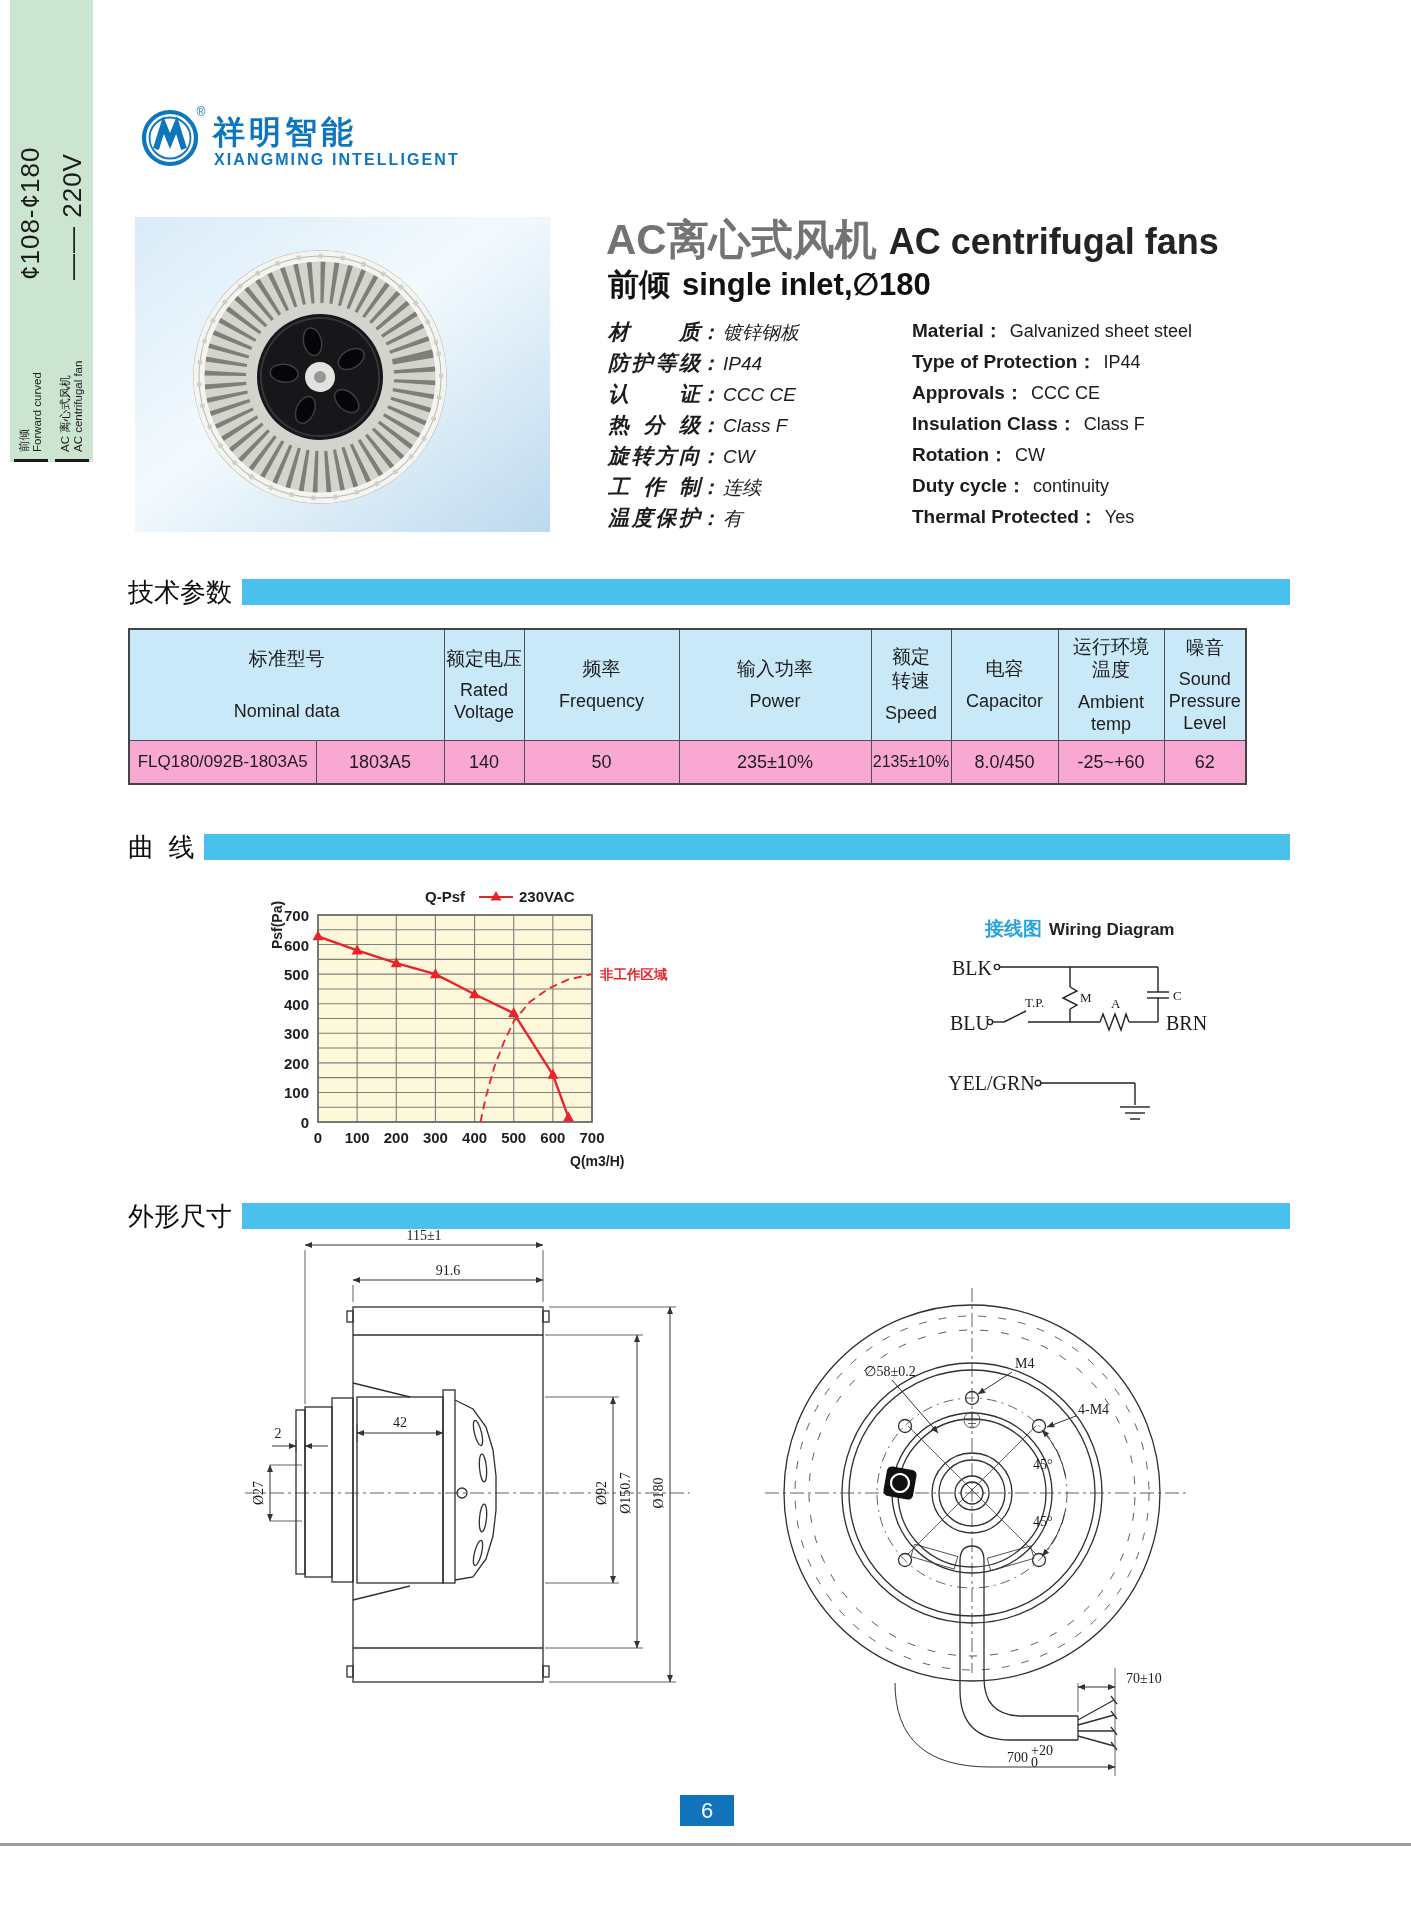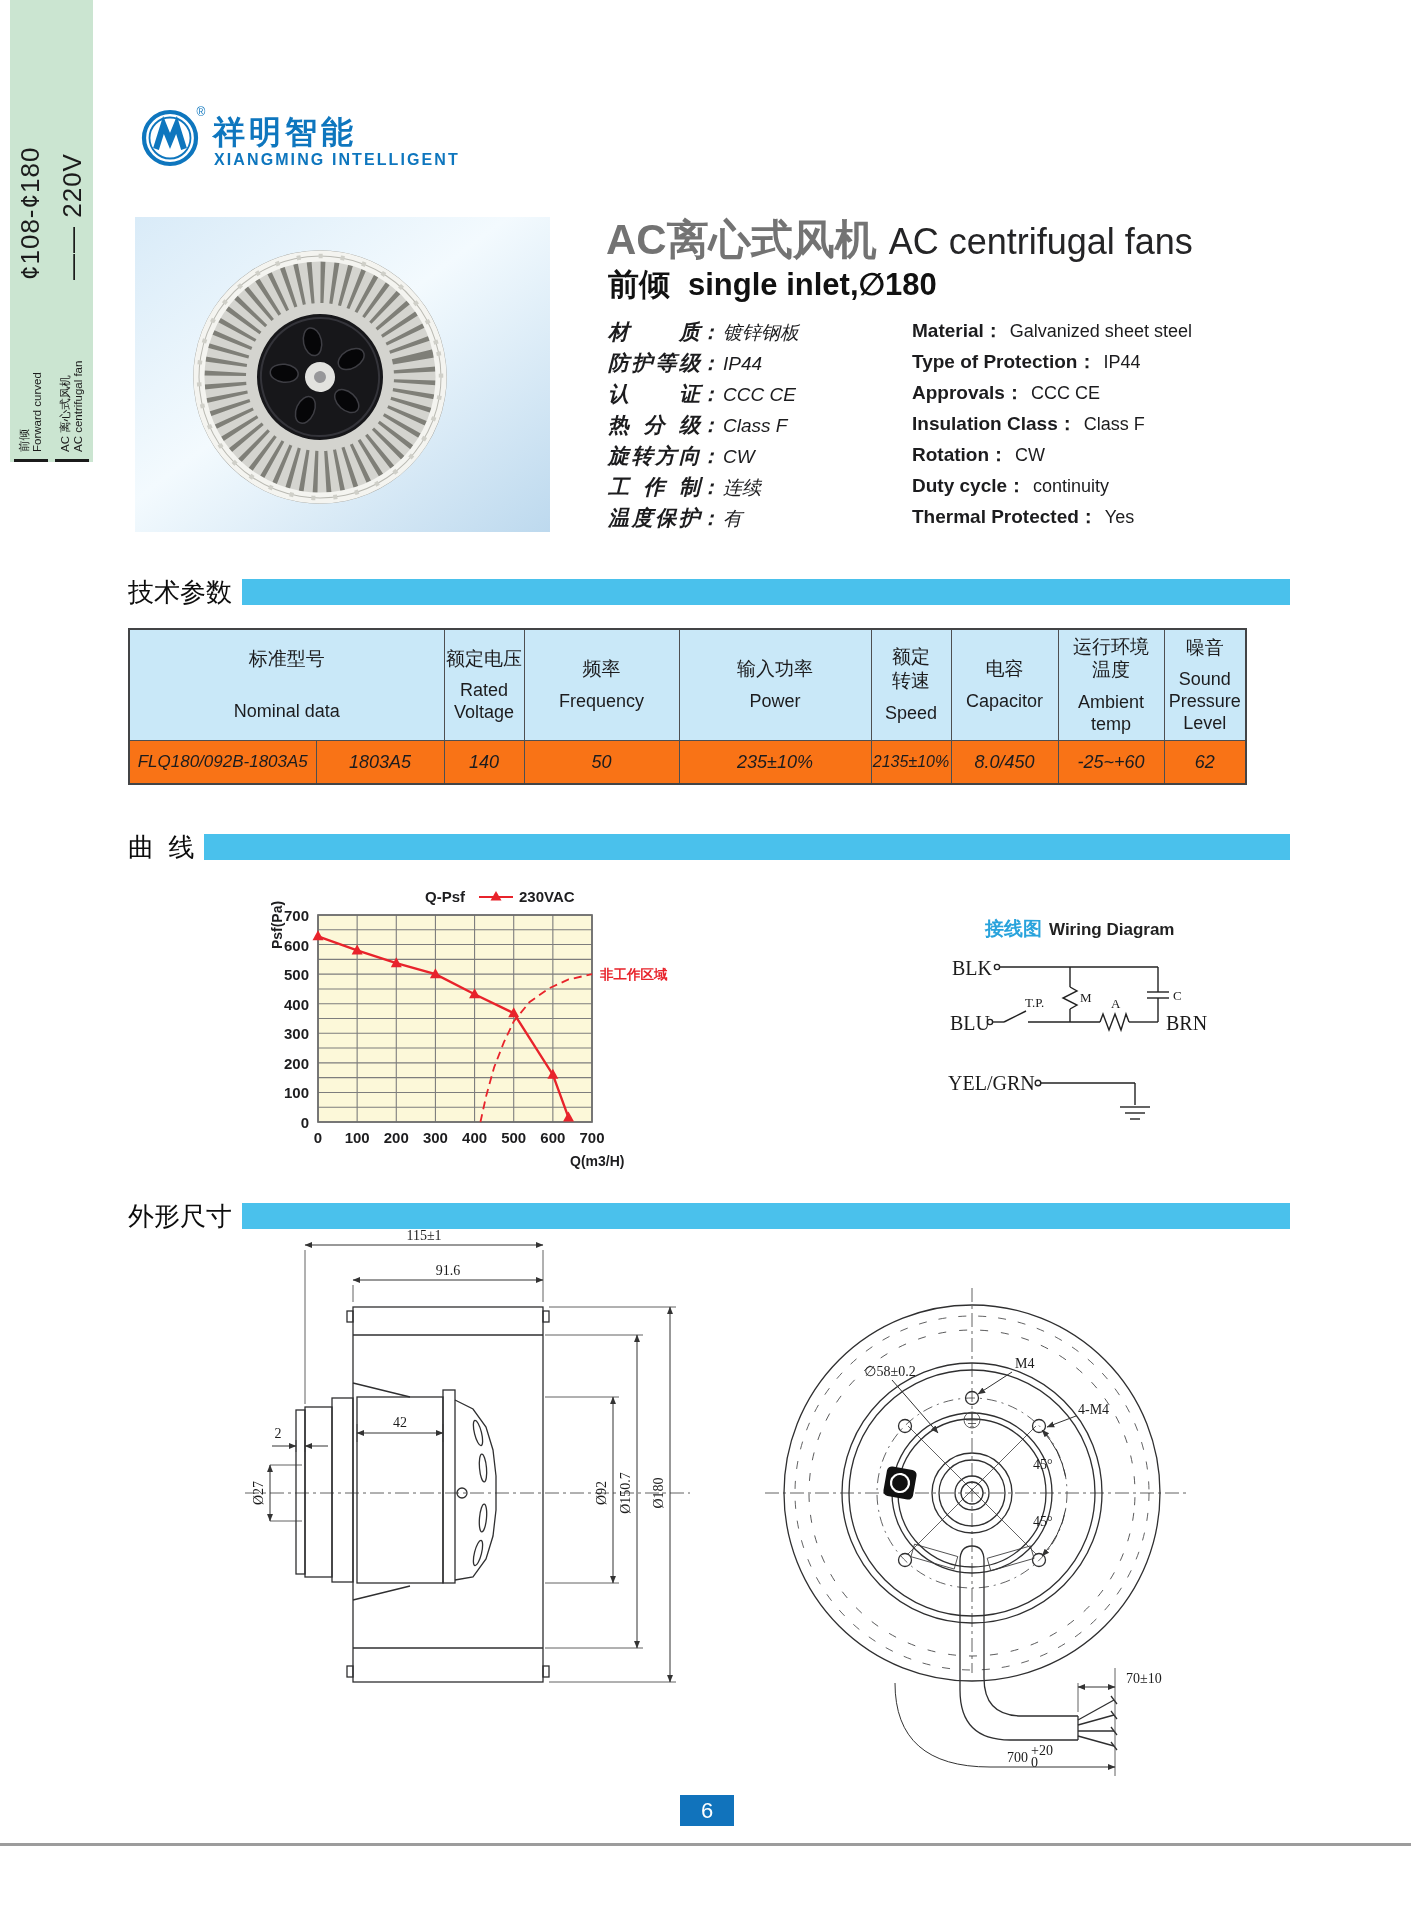"AC centrifugal fans" .title-en { font-weight: 400 -> 700 }
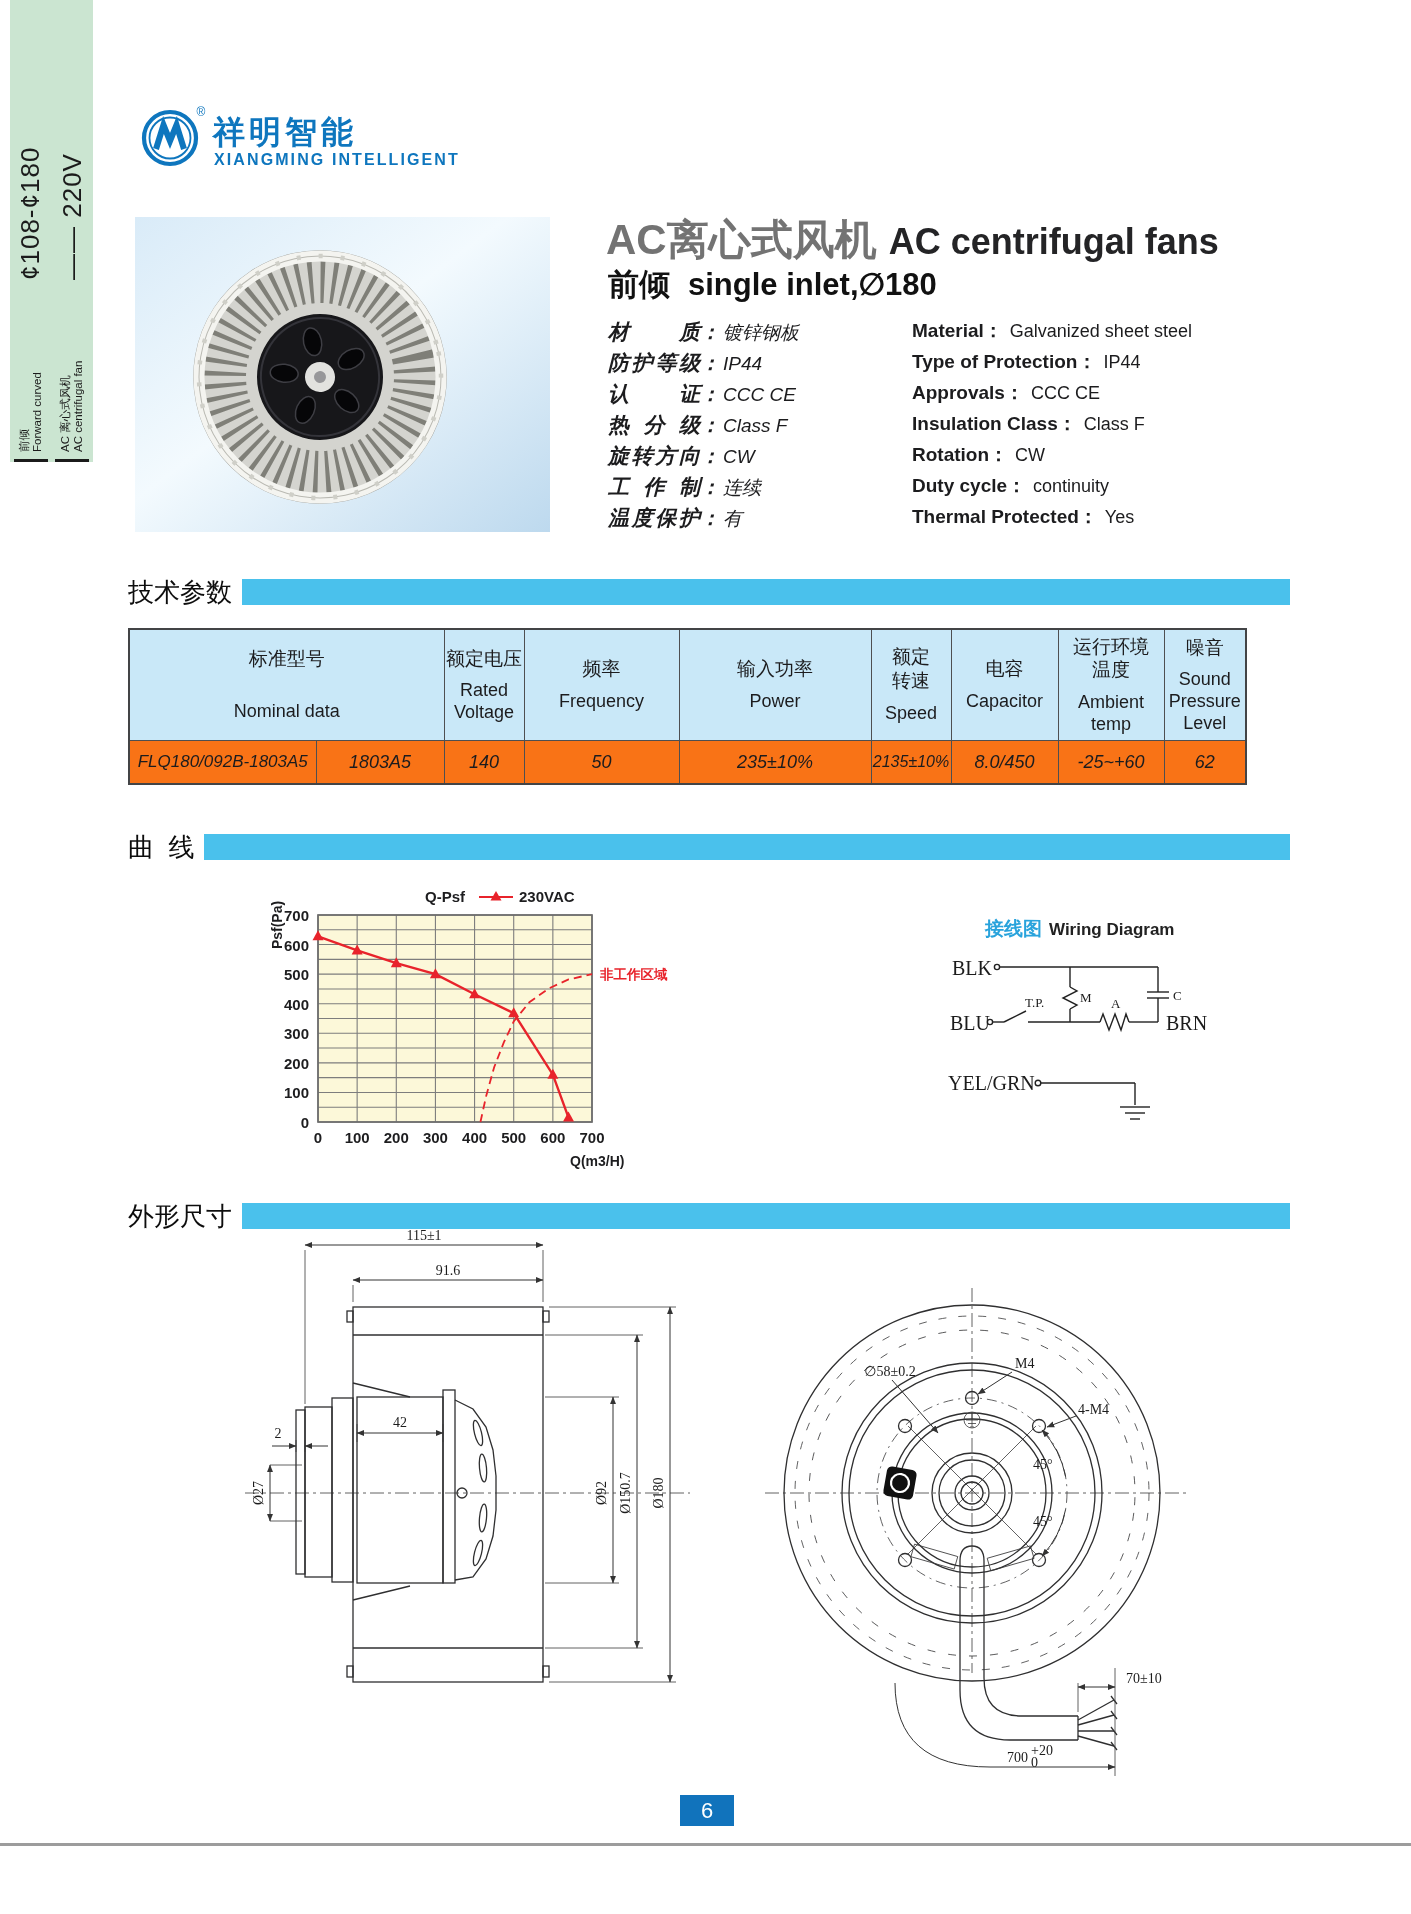"single inlet,∅180" .sub-en { margin-left: 18px -> 12px }
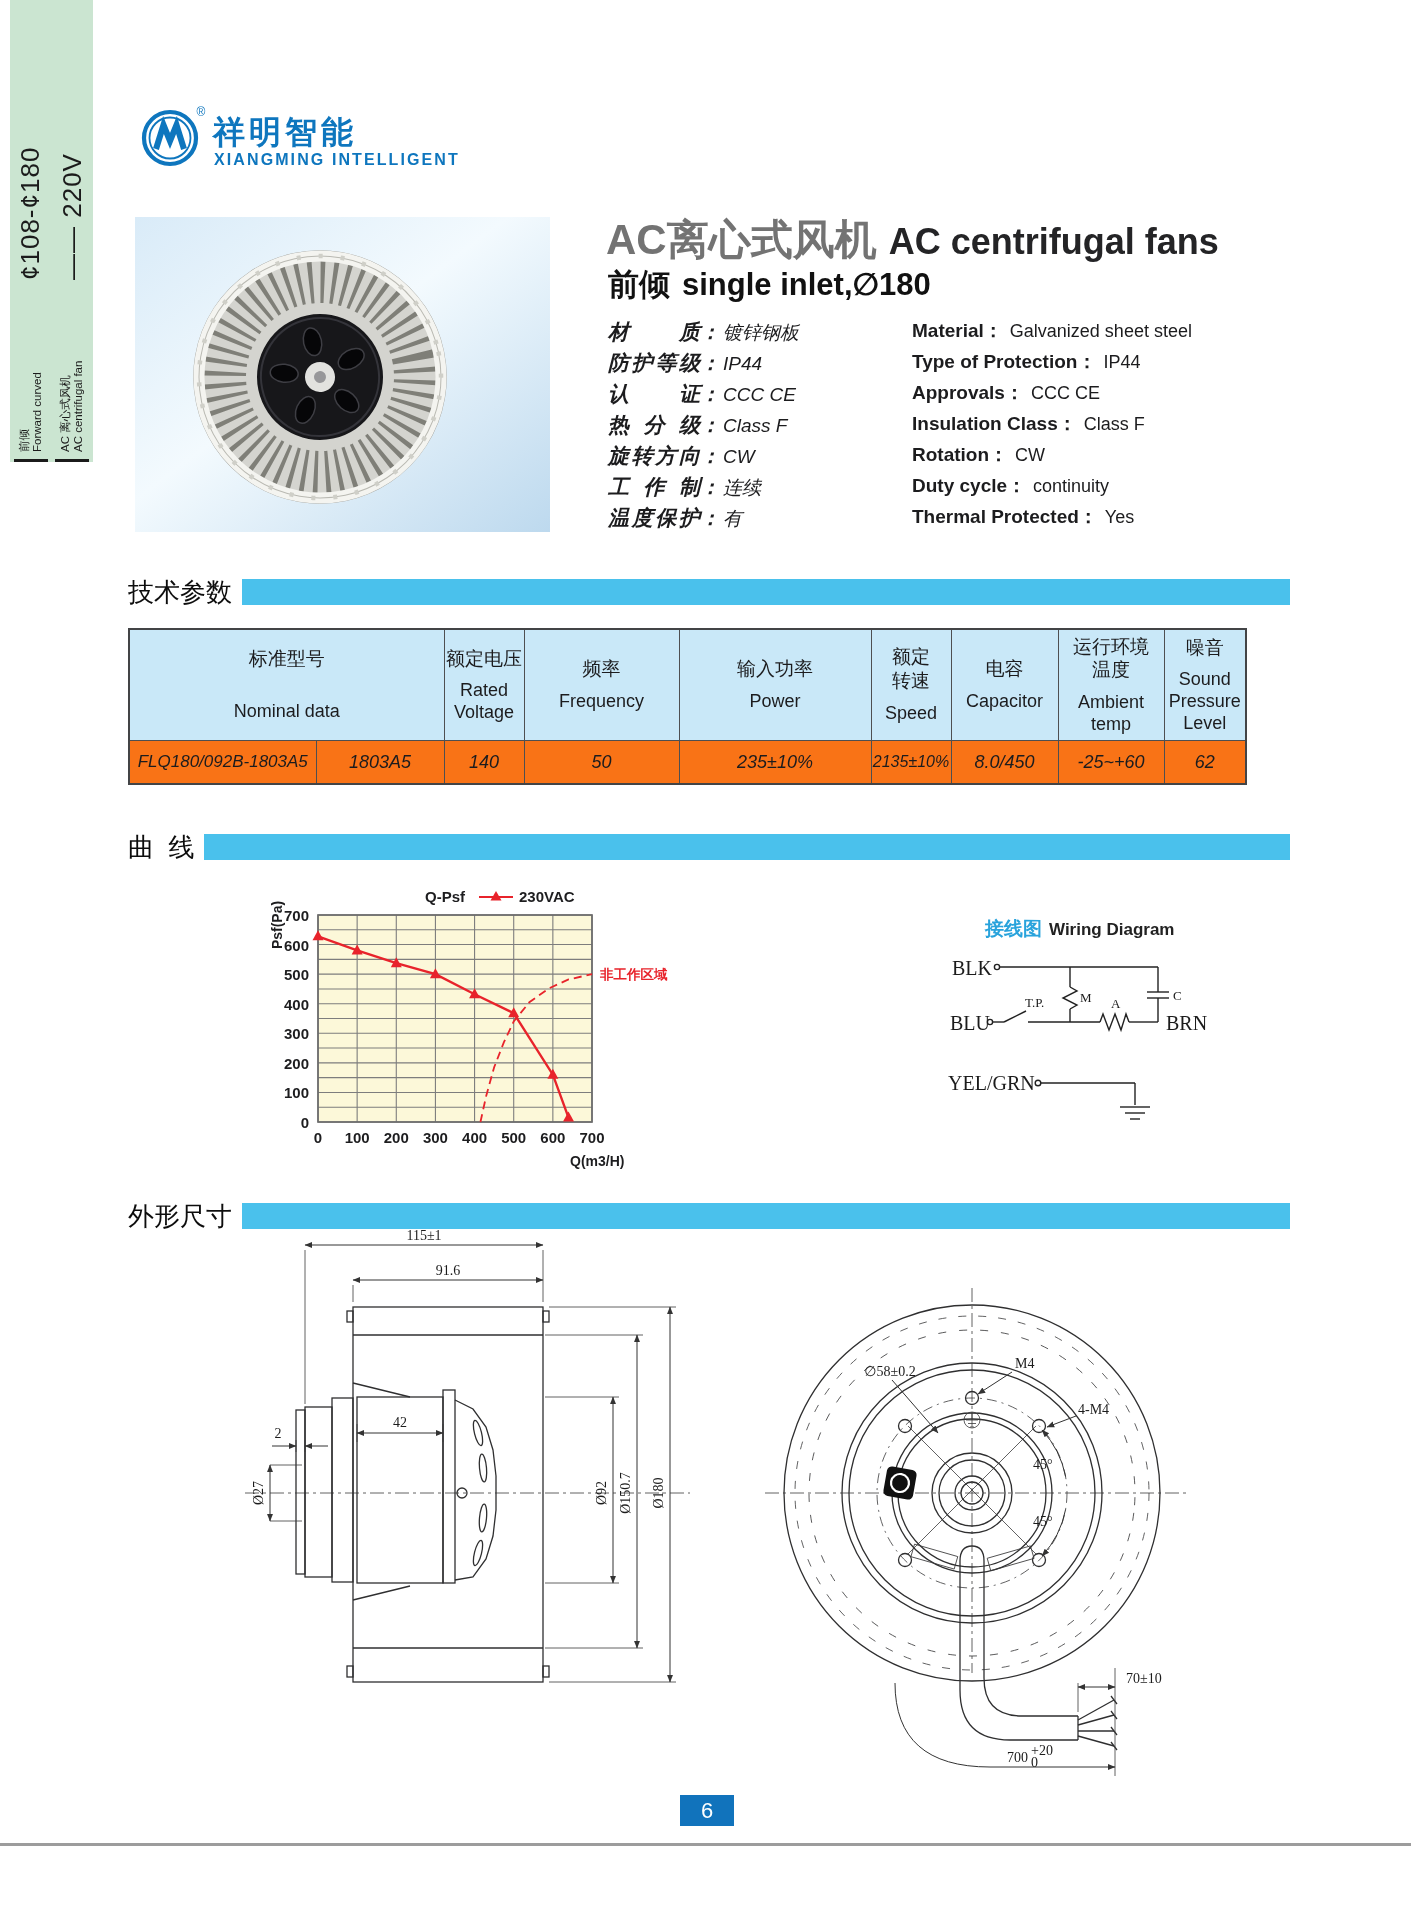"FLQ180/092B-1803A5" tr.dr td { background: #f97316 -> #f9a8d4; font-style: italic -> none }
